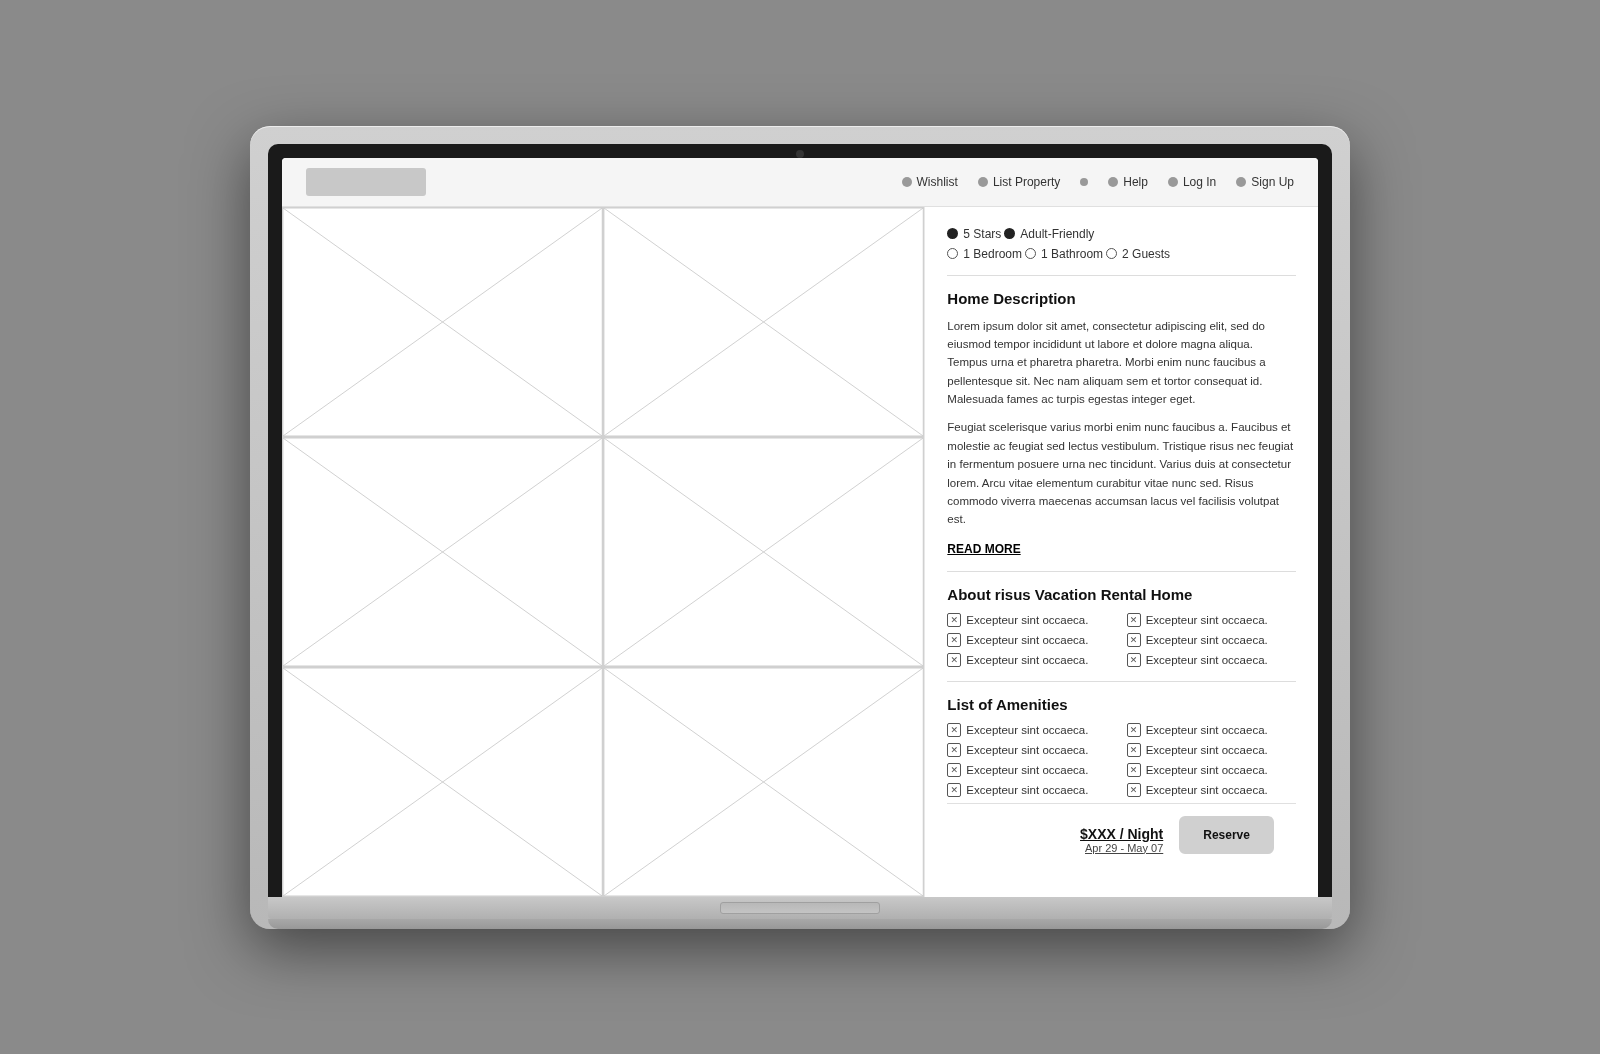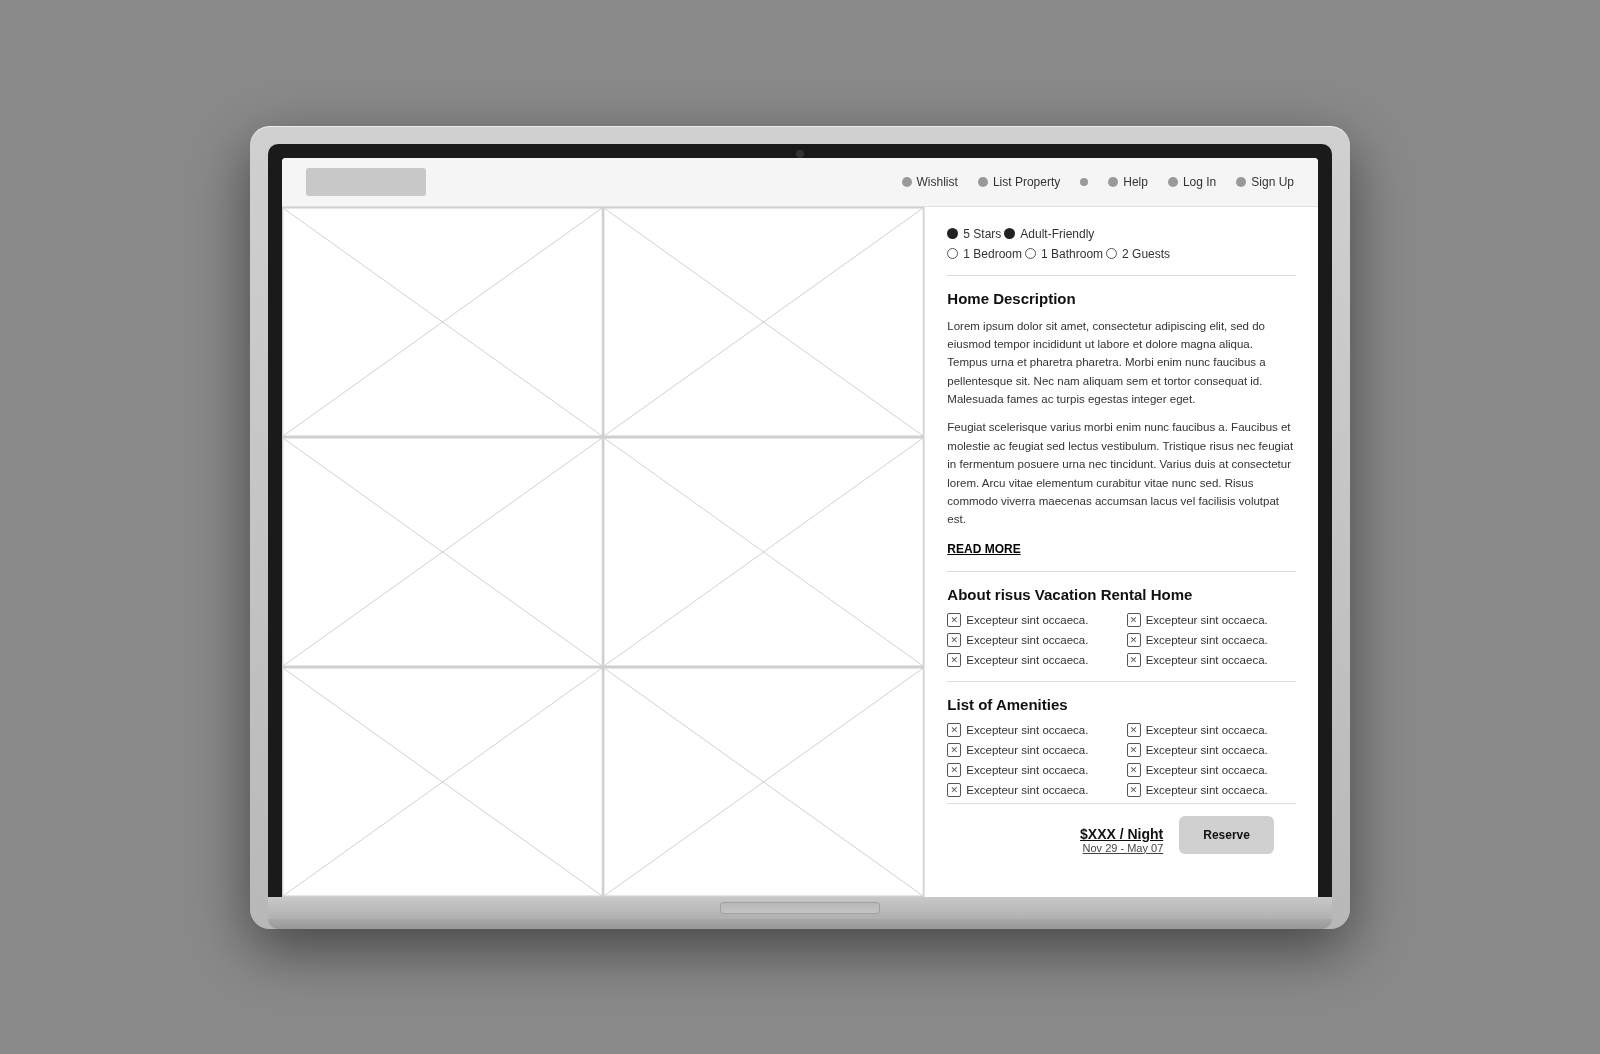"Nov 29 - May 07" div.price-dates { text: Nov -> Apr }
